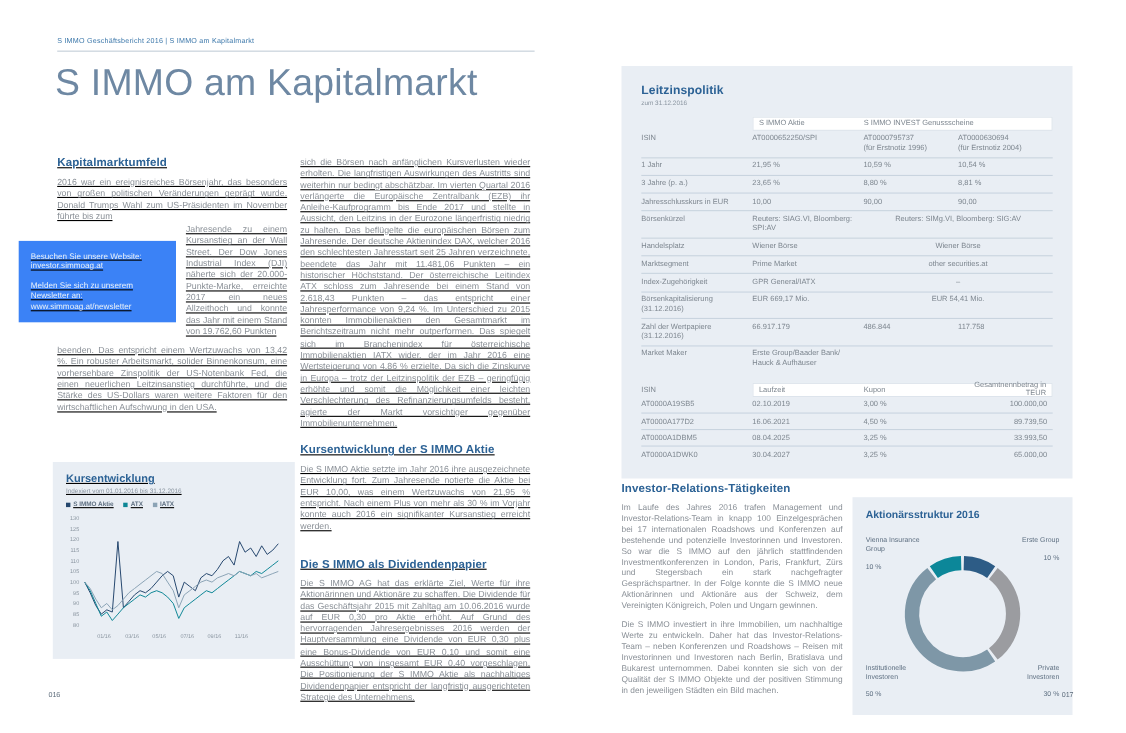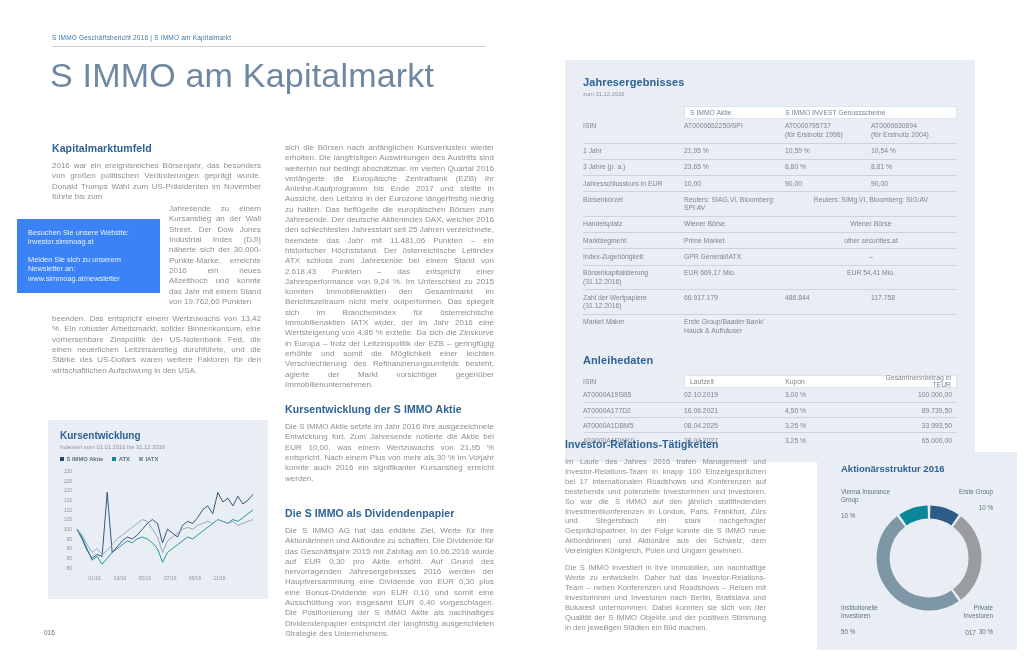"Jahresergebnisses" h2.sec { text: Jahresergebnisses -> Leitzinspolitik }
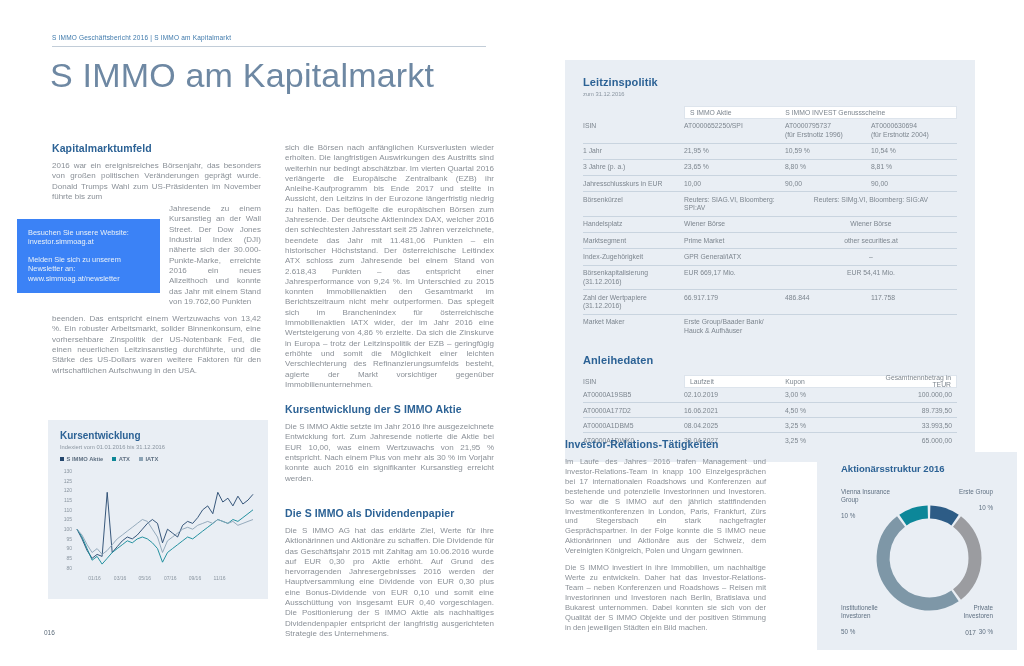"Kapitalmarktumfeld" .cols { column-gap: 24px -> 12px; text-decoration: none -> underline }
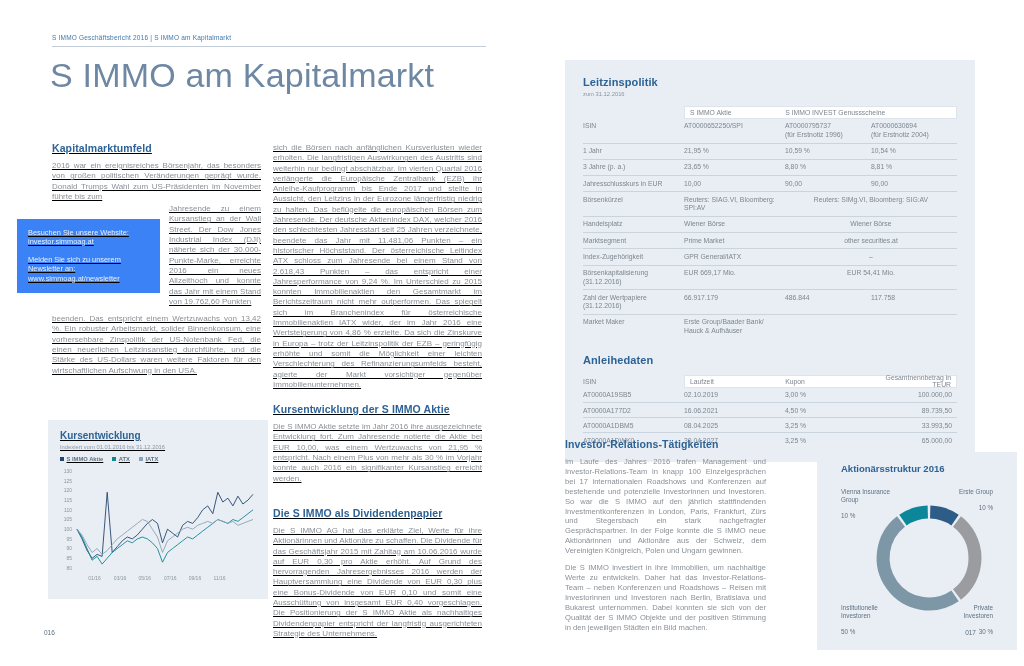"Jahresende zu einem Kursanstieg an" p.narrow { text: 30.000-Punkte-Marke, erreichte 2016 -> 20.000-Punkte-Marke, erreichte 2017 }
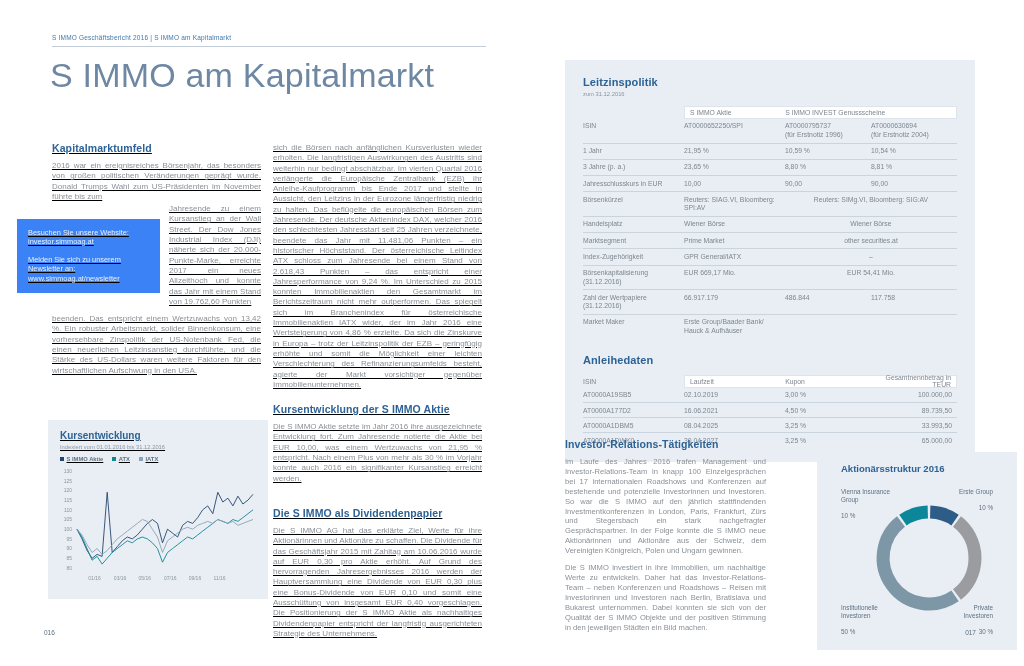"Anleihedaten" h2.sec { html: <h2>Anleihedaten</h2> -> none }
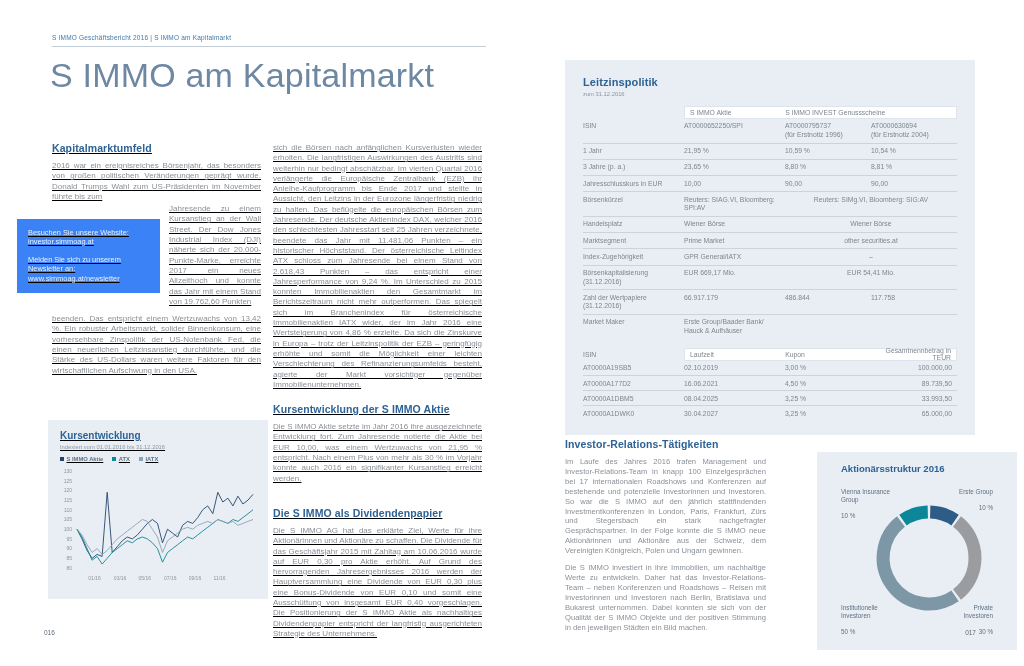"Aktionärsstruktur 2016" .sharebox { left: 817px -> 775px; padding: 11px 24px -> 11px 12px }
